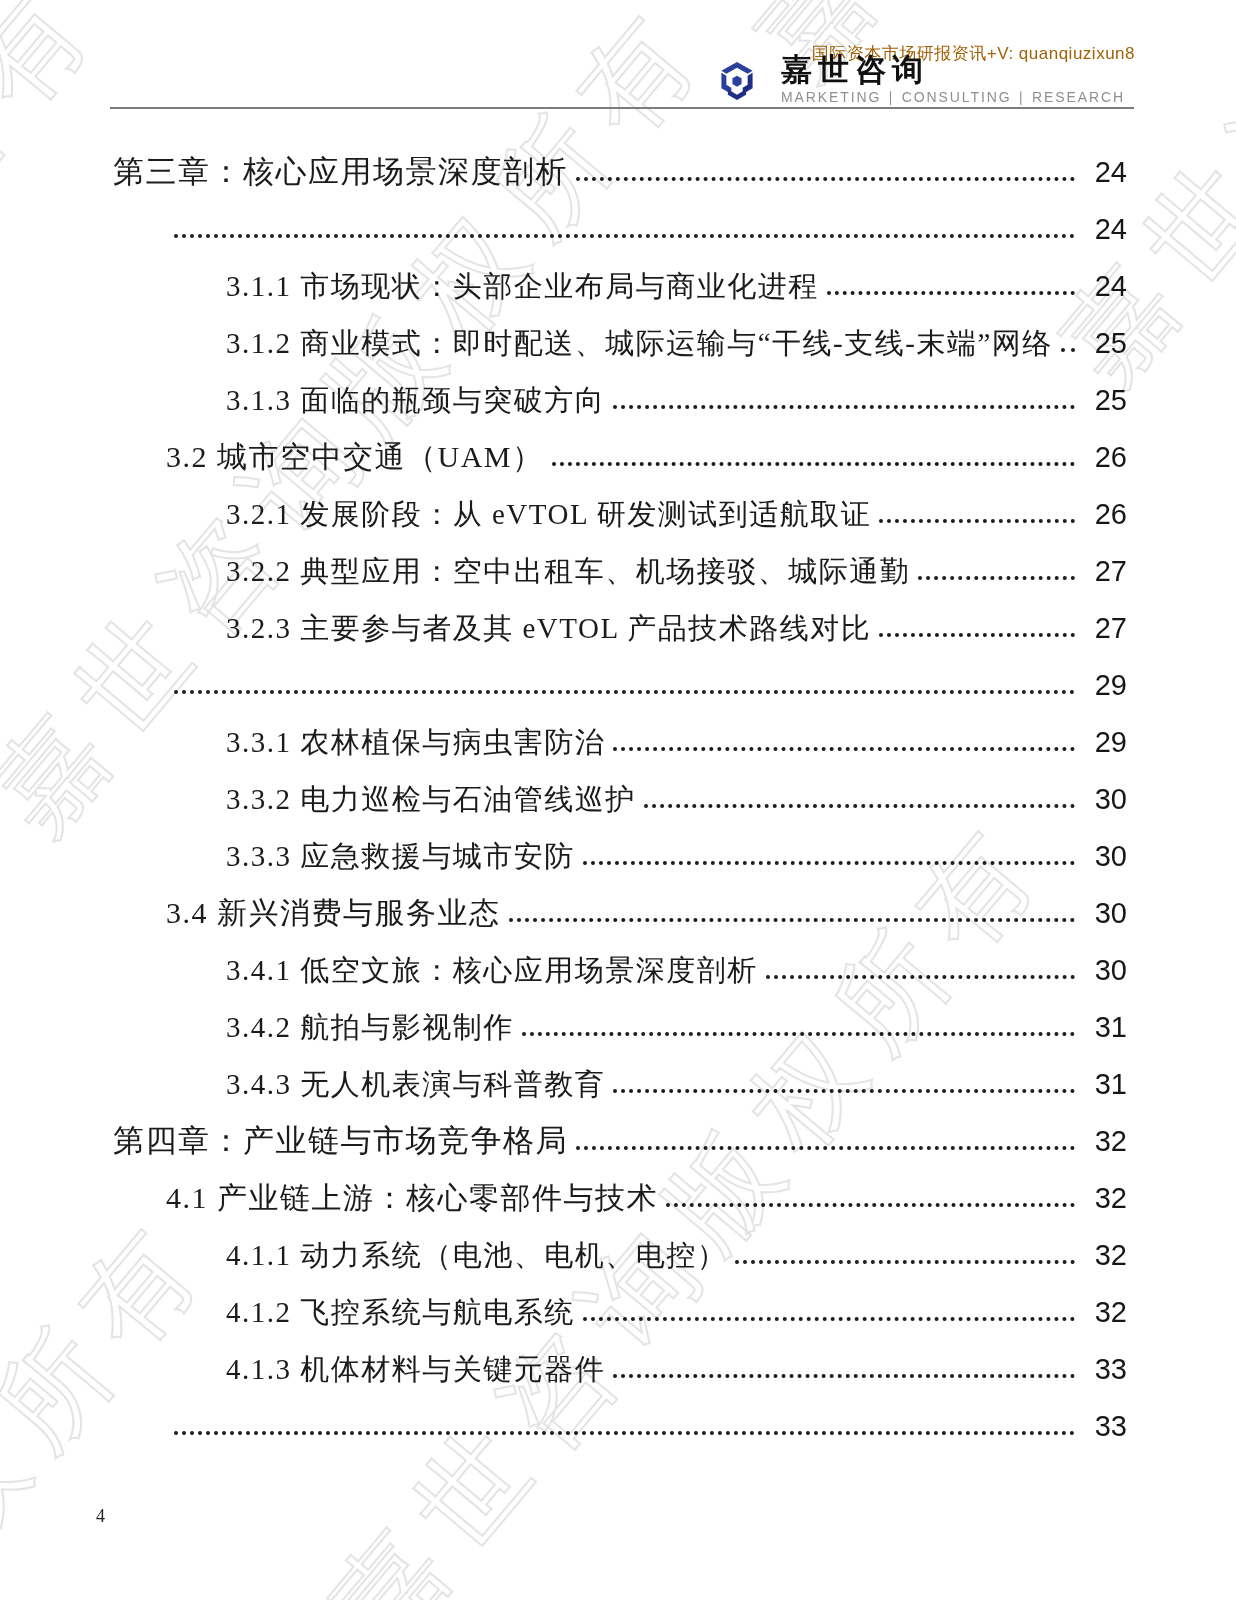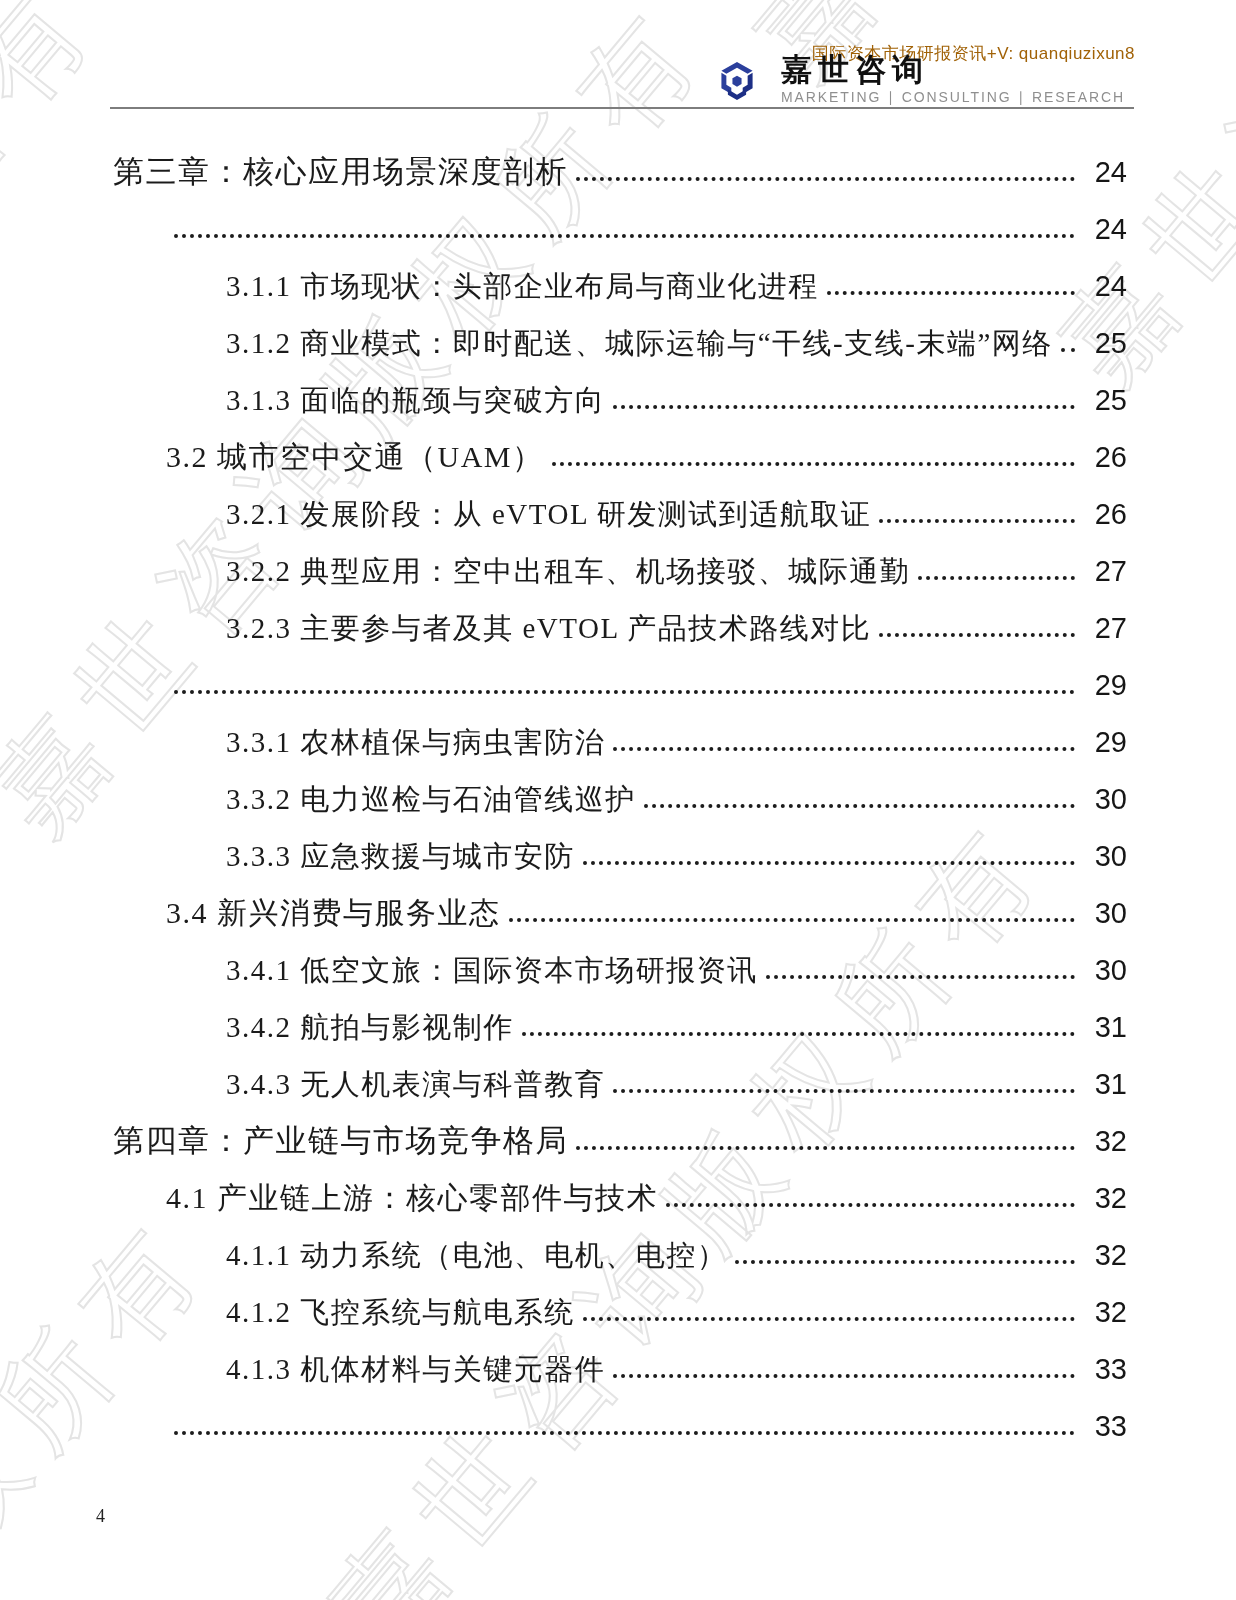"3.4.1 低空文旅：国际资本市场研报资讯" span.toc-label { text: 国际资本市场研报资讯 -> 核心应用场景深度剖析 }
